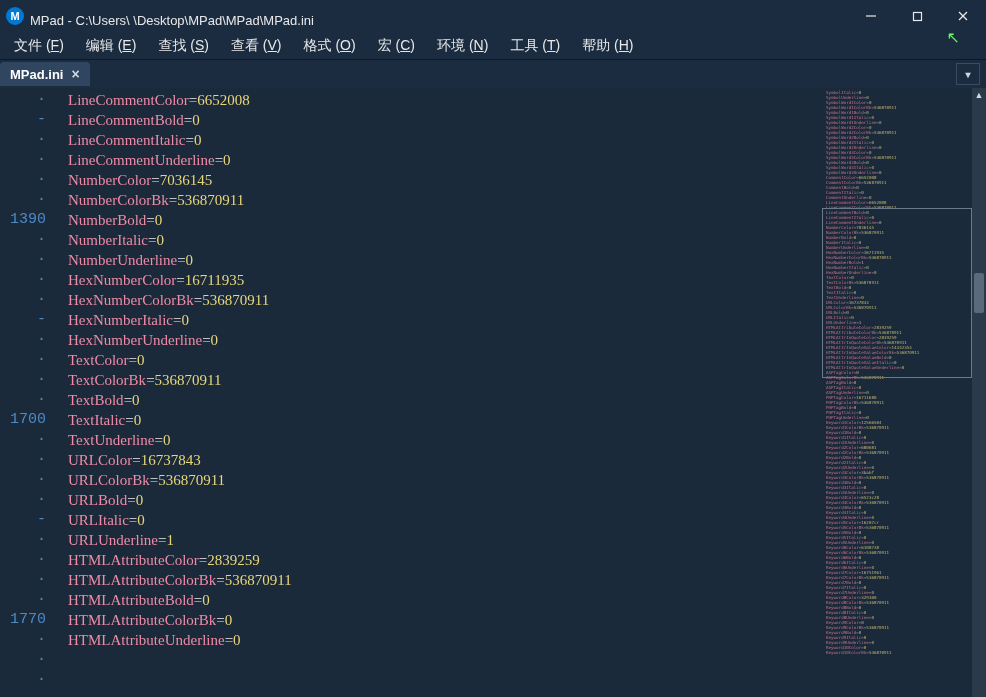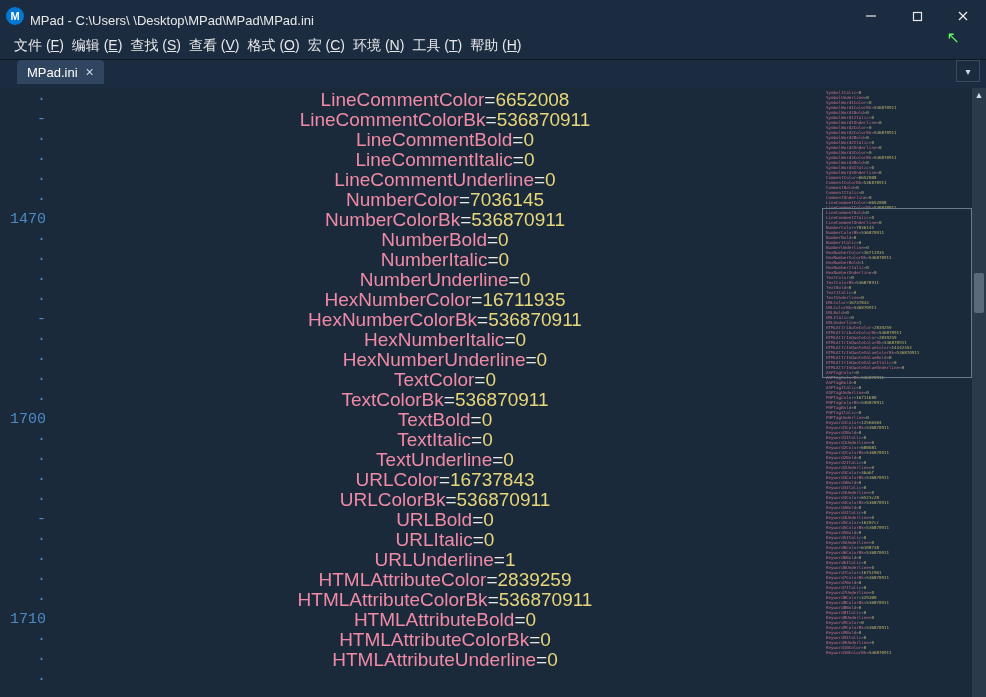"文件 (F)" .menubar { gap: none -> 14px }
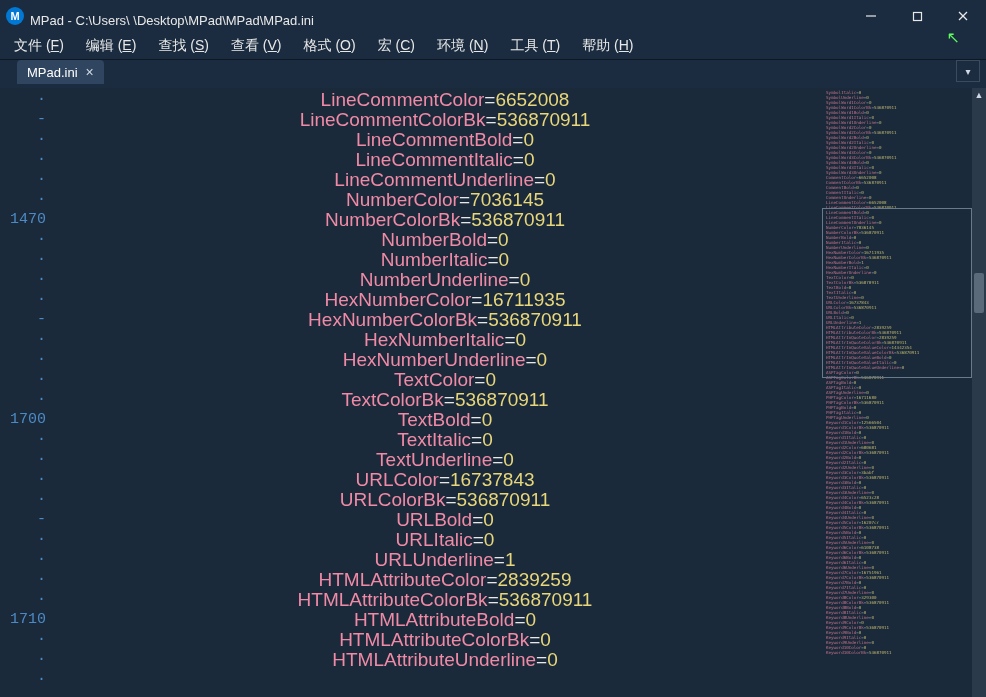"MPad.ini" .tabbar { align-items: flex-start -> center; font-weight: none -> bold; padding-left: 17px -> 0 }
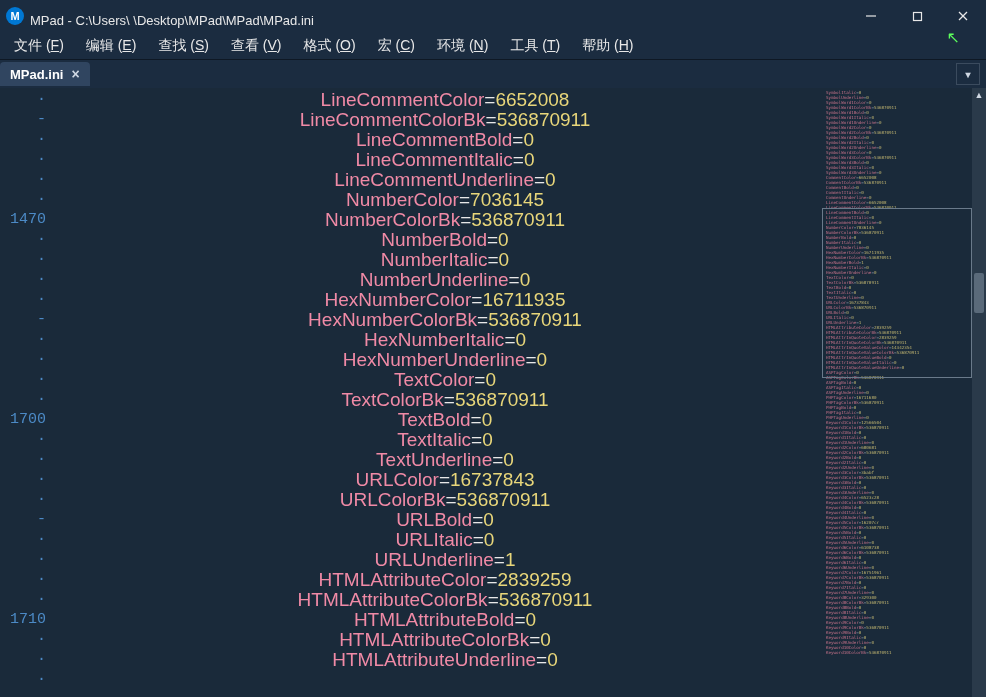"LineCommentColor=6652008" .code { font-family: Liberation Sans, sans-serif -> Liberation Serif, serif; font-size: 19px -> 15px; text-align: center -> none }
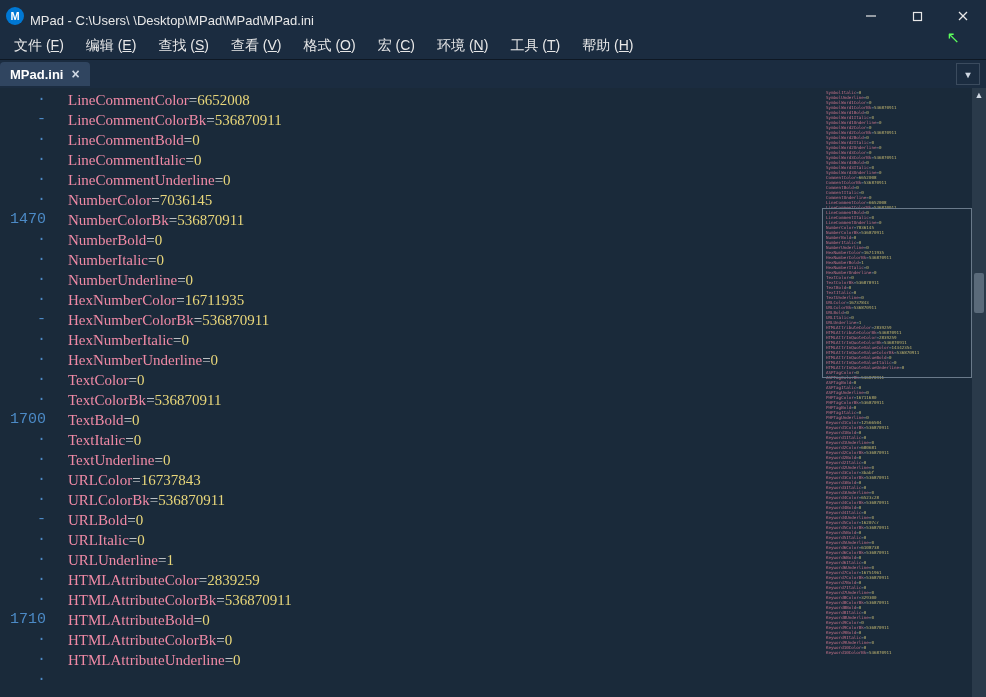"LineCommentColorBk=536870911" div.code-line { html: <div><span>LineCommentColorBk</span>=<span>536870911</span></div> -> none }
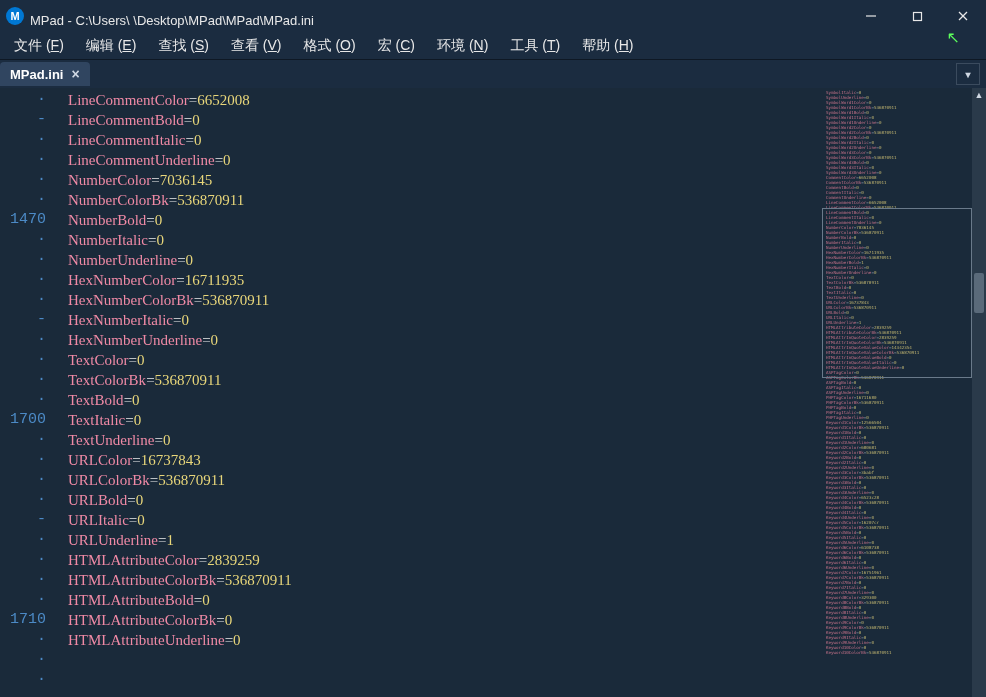"1470" div.gutter-line { text: 1470 -> 1390 }
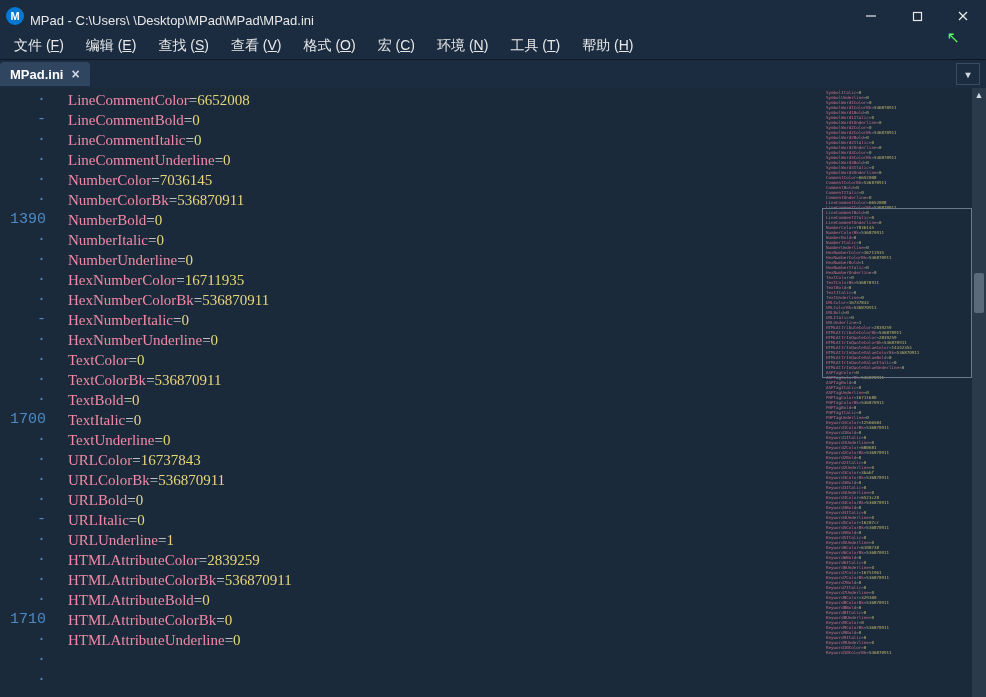"1710" div.gutter-line { text: 1710 -> 1770 }
